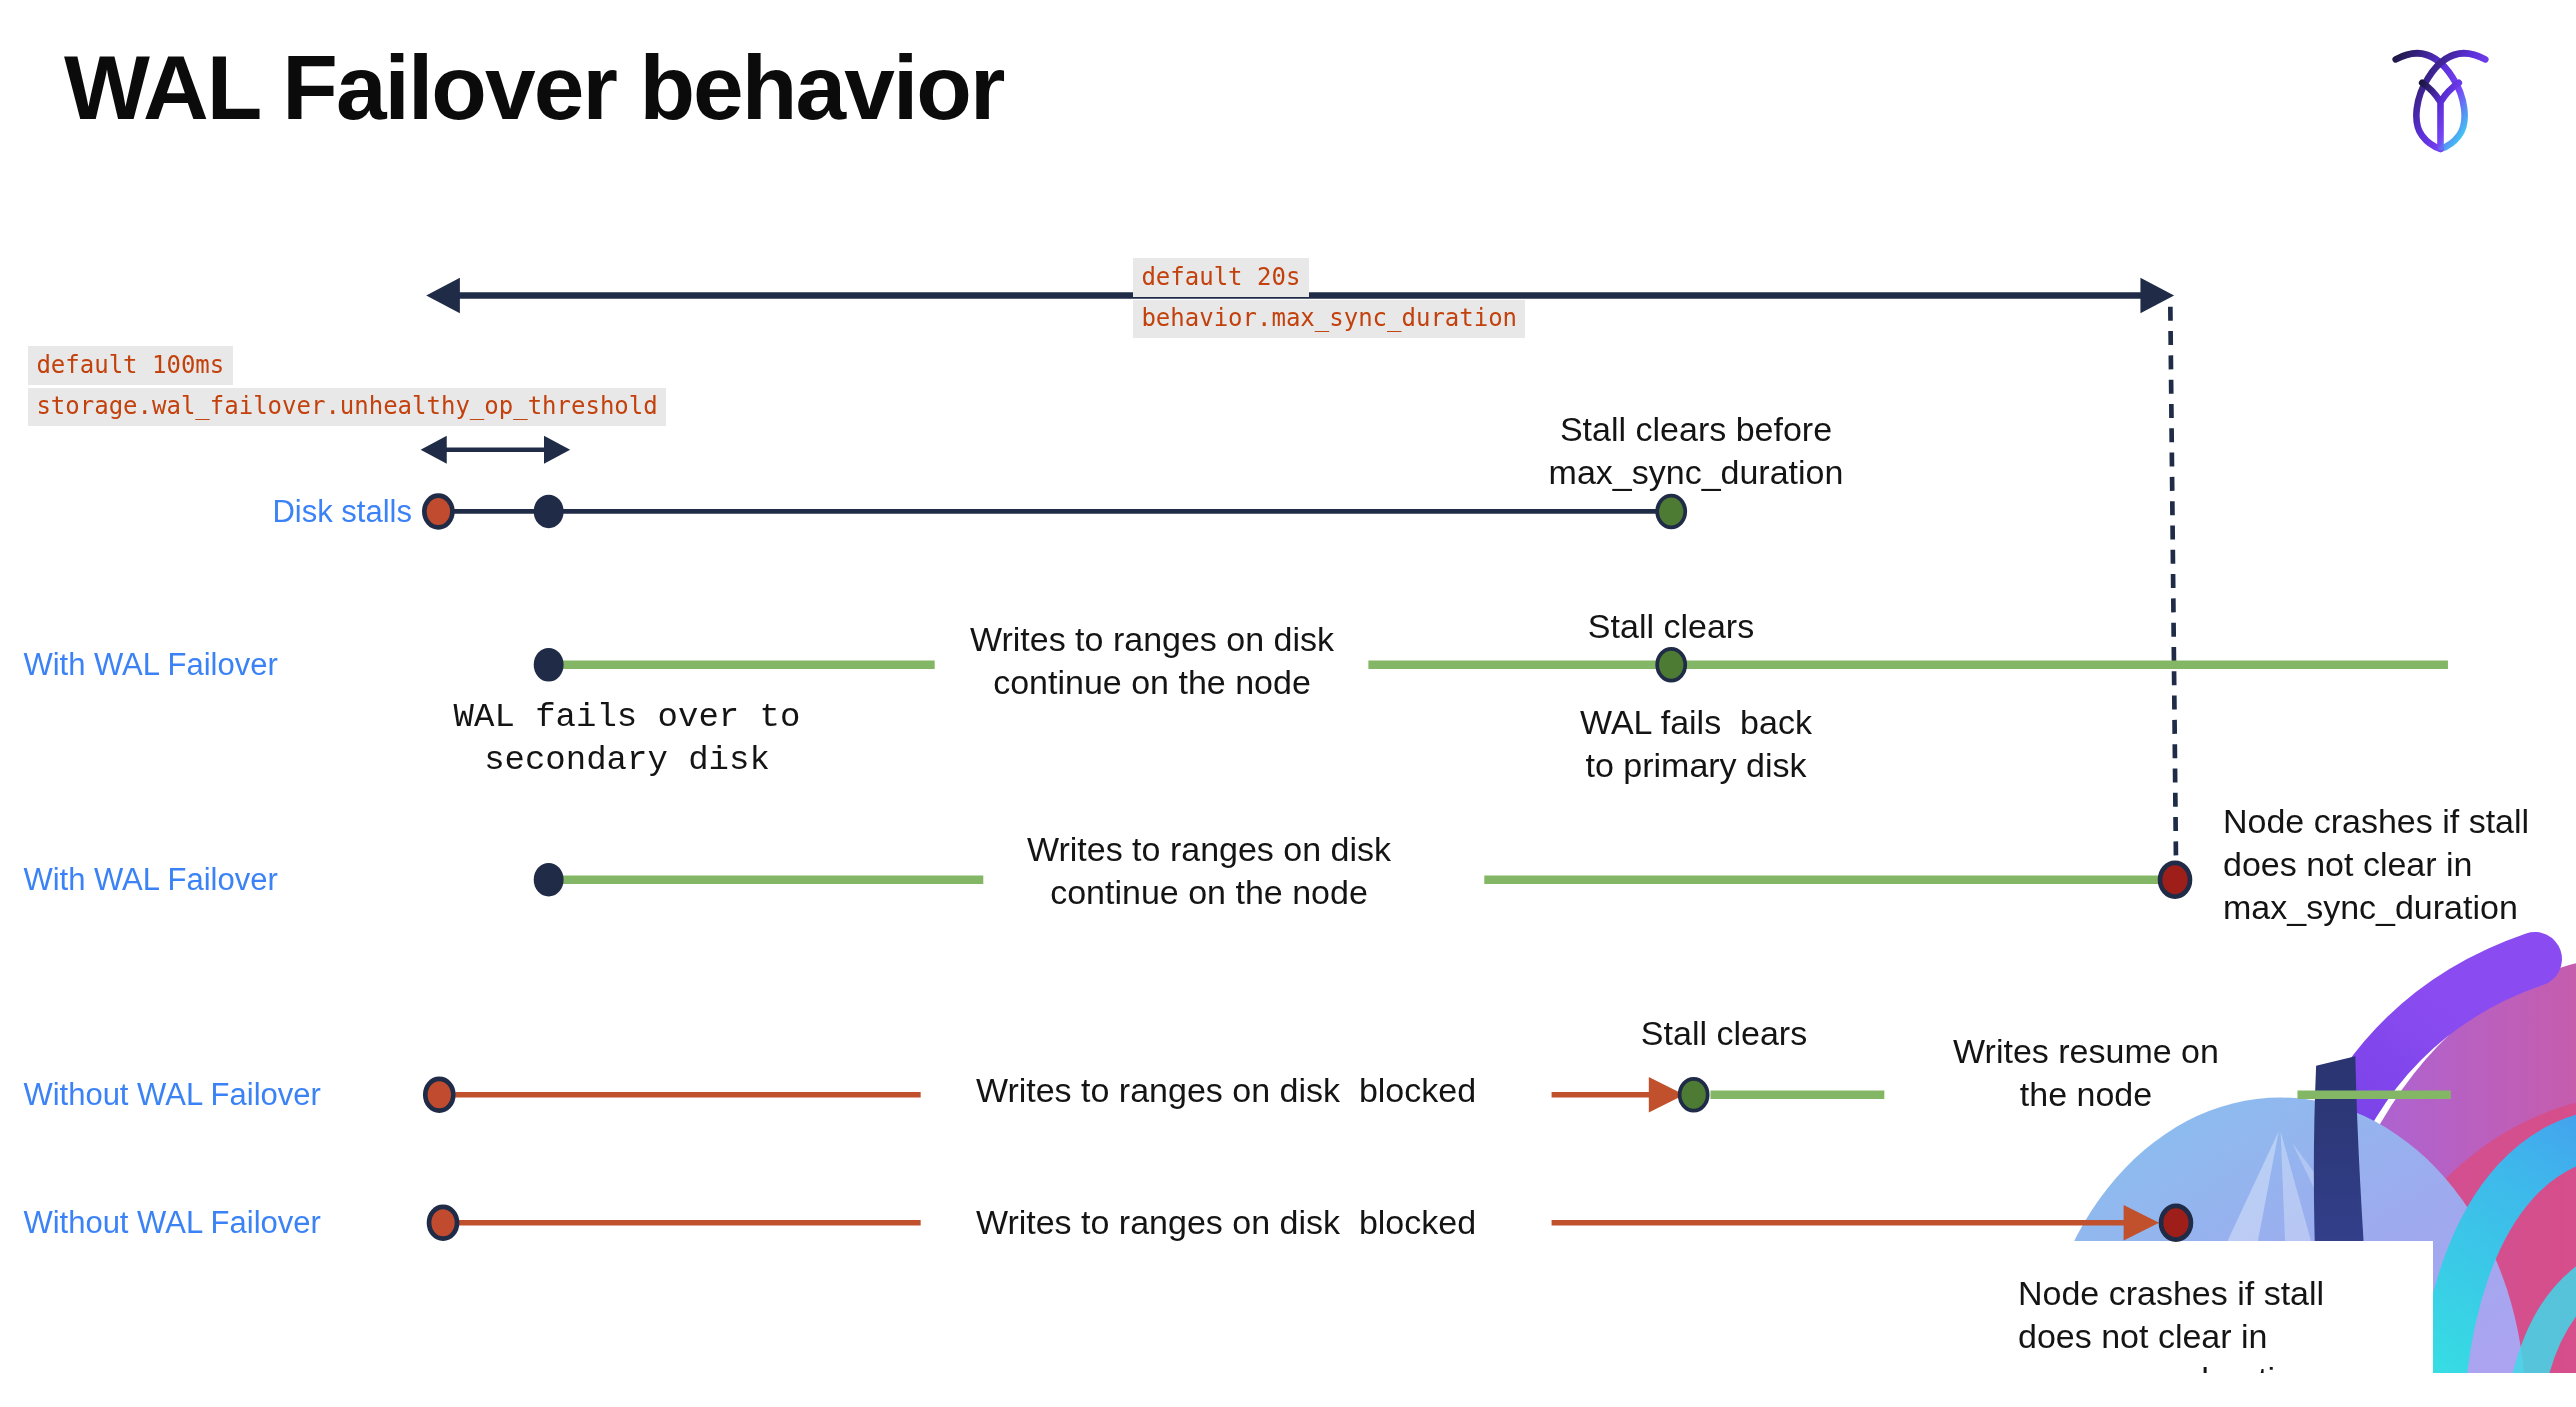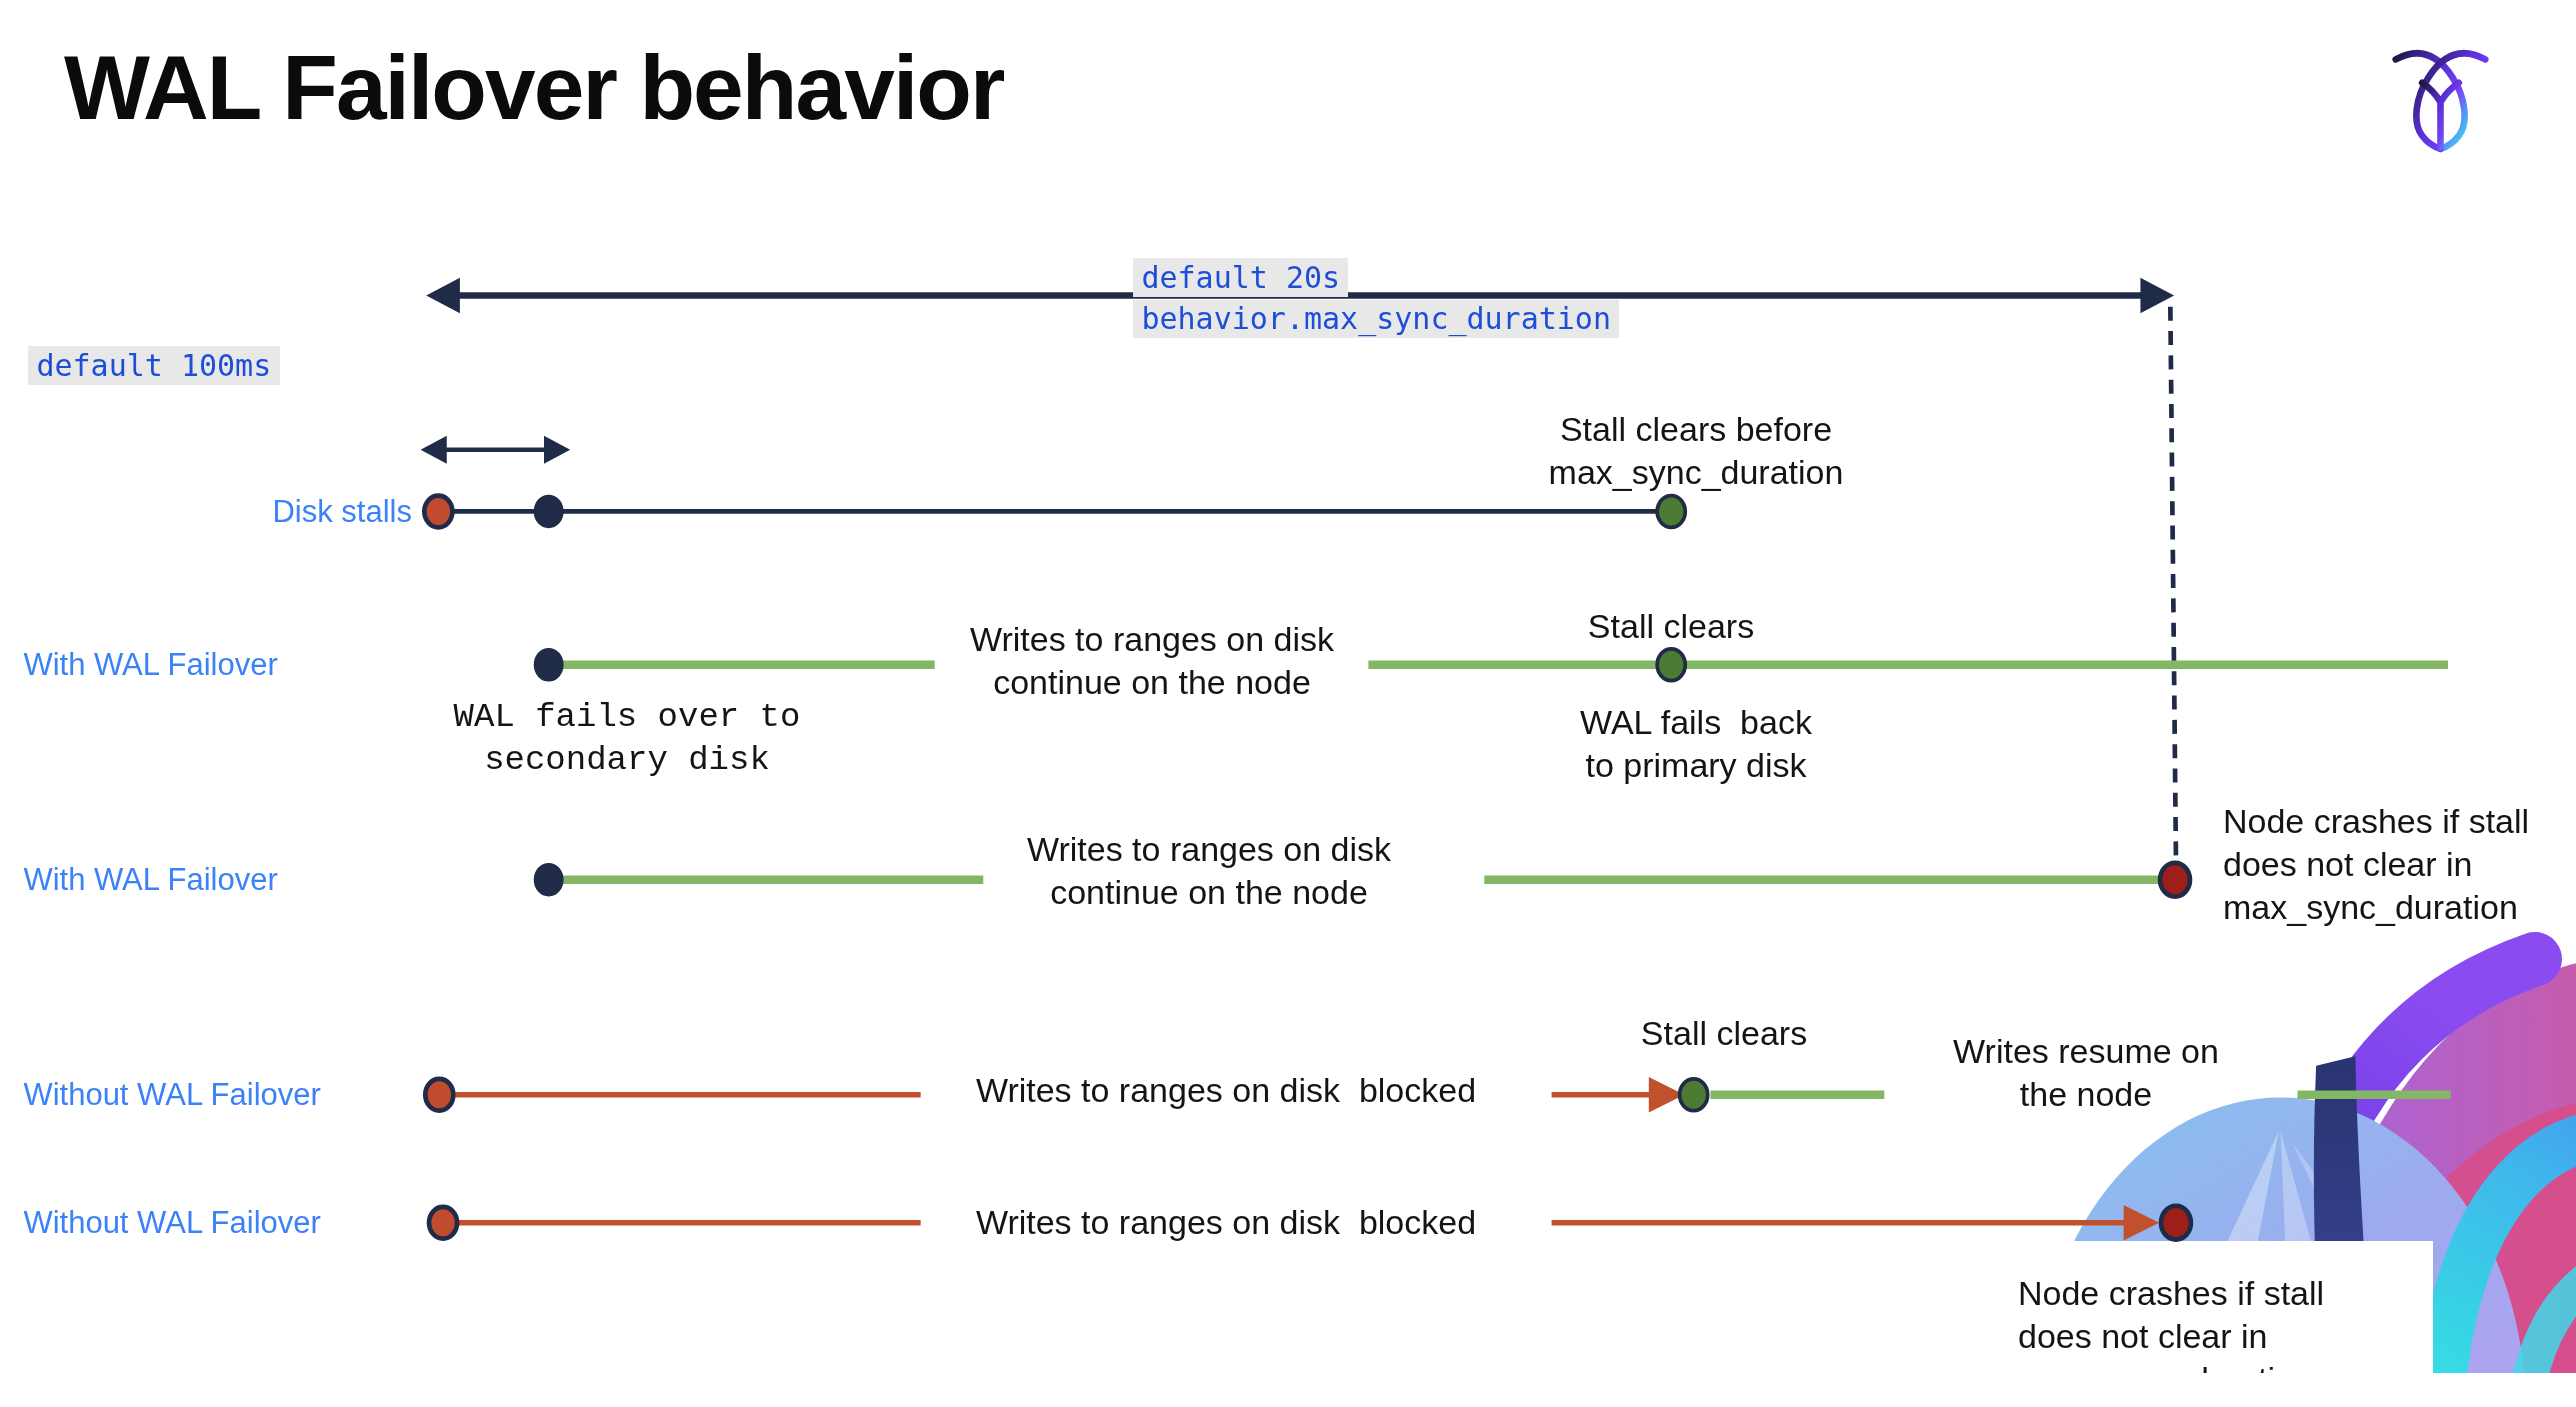"default 20s" .mono-label span { color: #1d4ed8 -> #c2410c; font-size: 30px -> 24px }
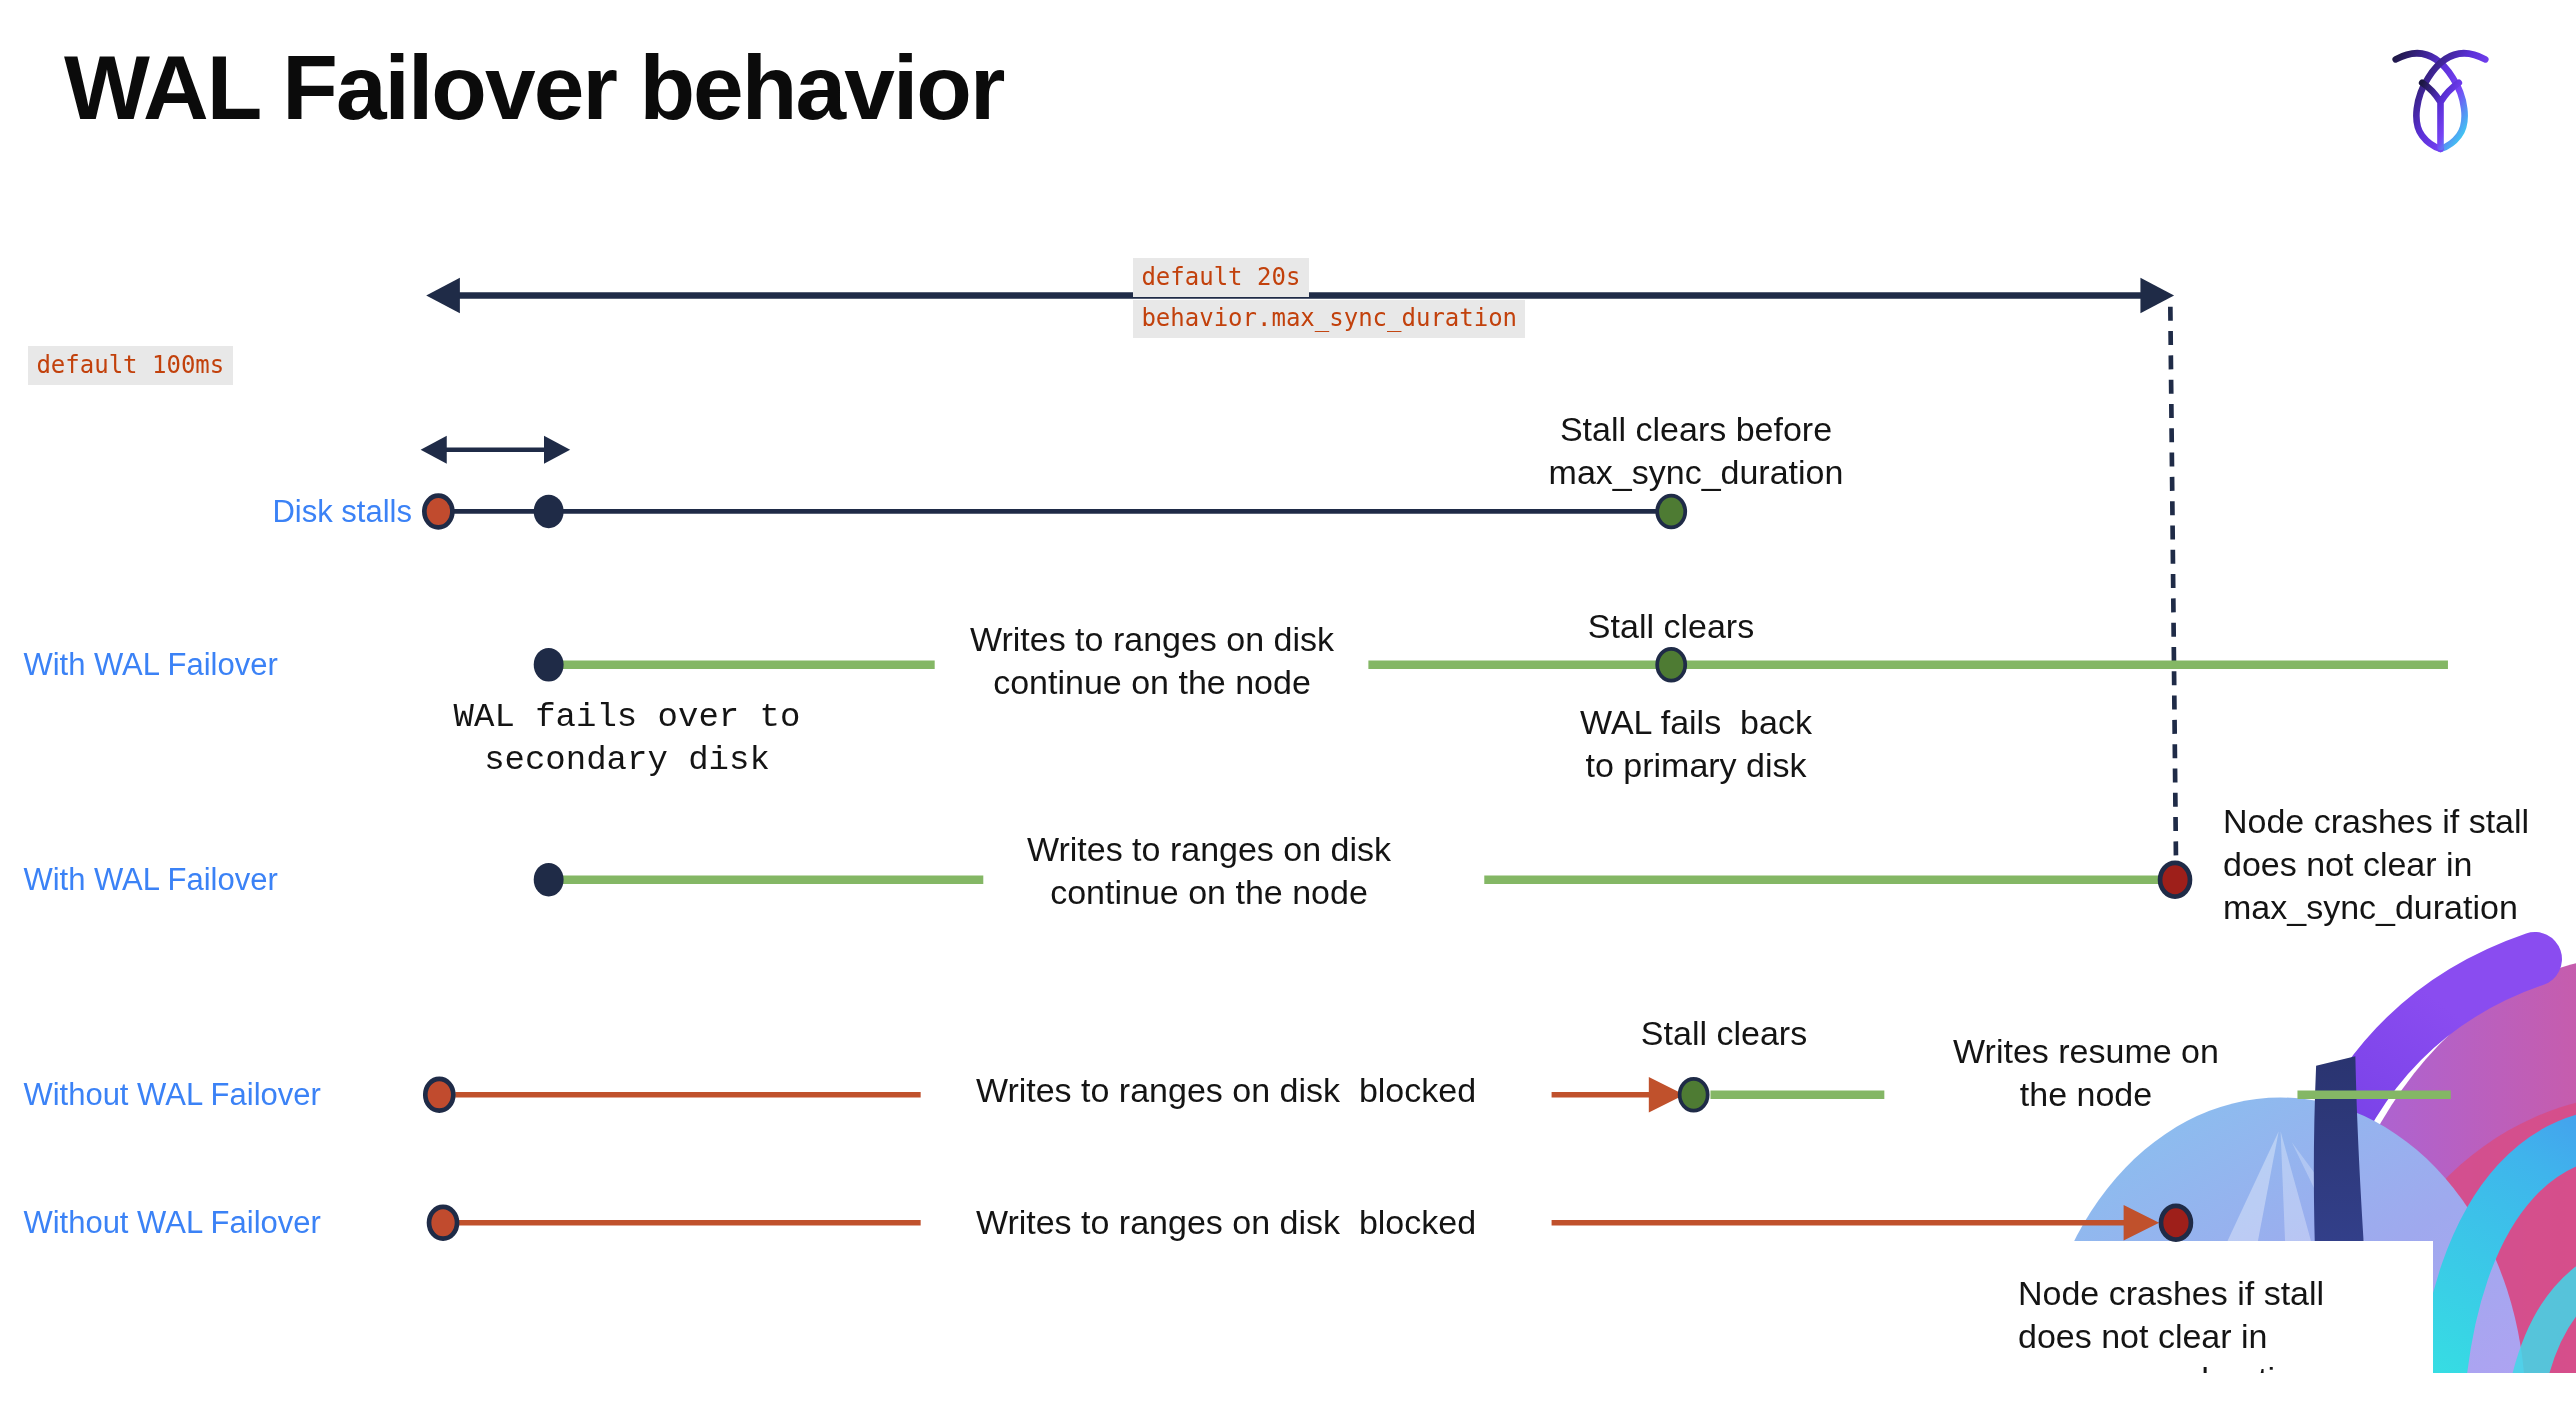"storage.wal_failover.unhealthy_op_thresh" span { html: none -> <span>storage.wal_failover.unhealthy_op_threshold</span> }
